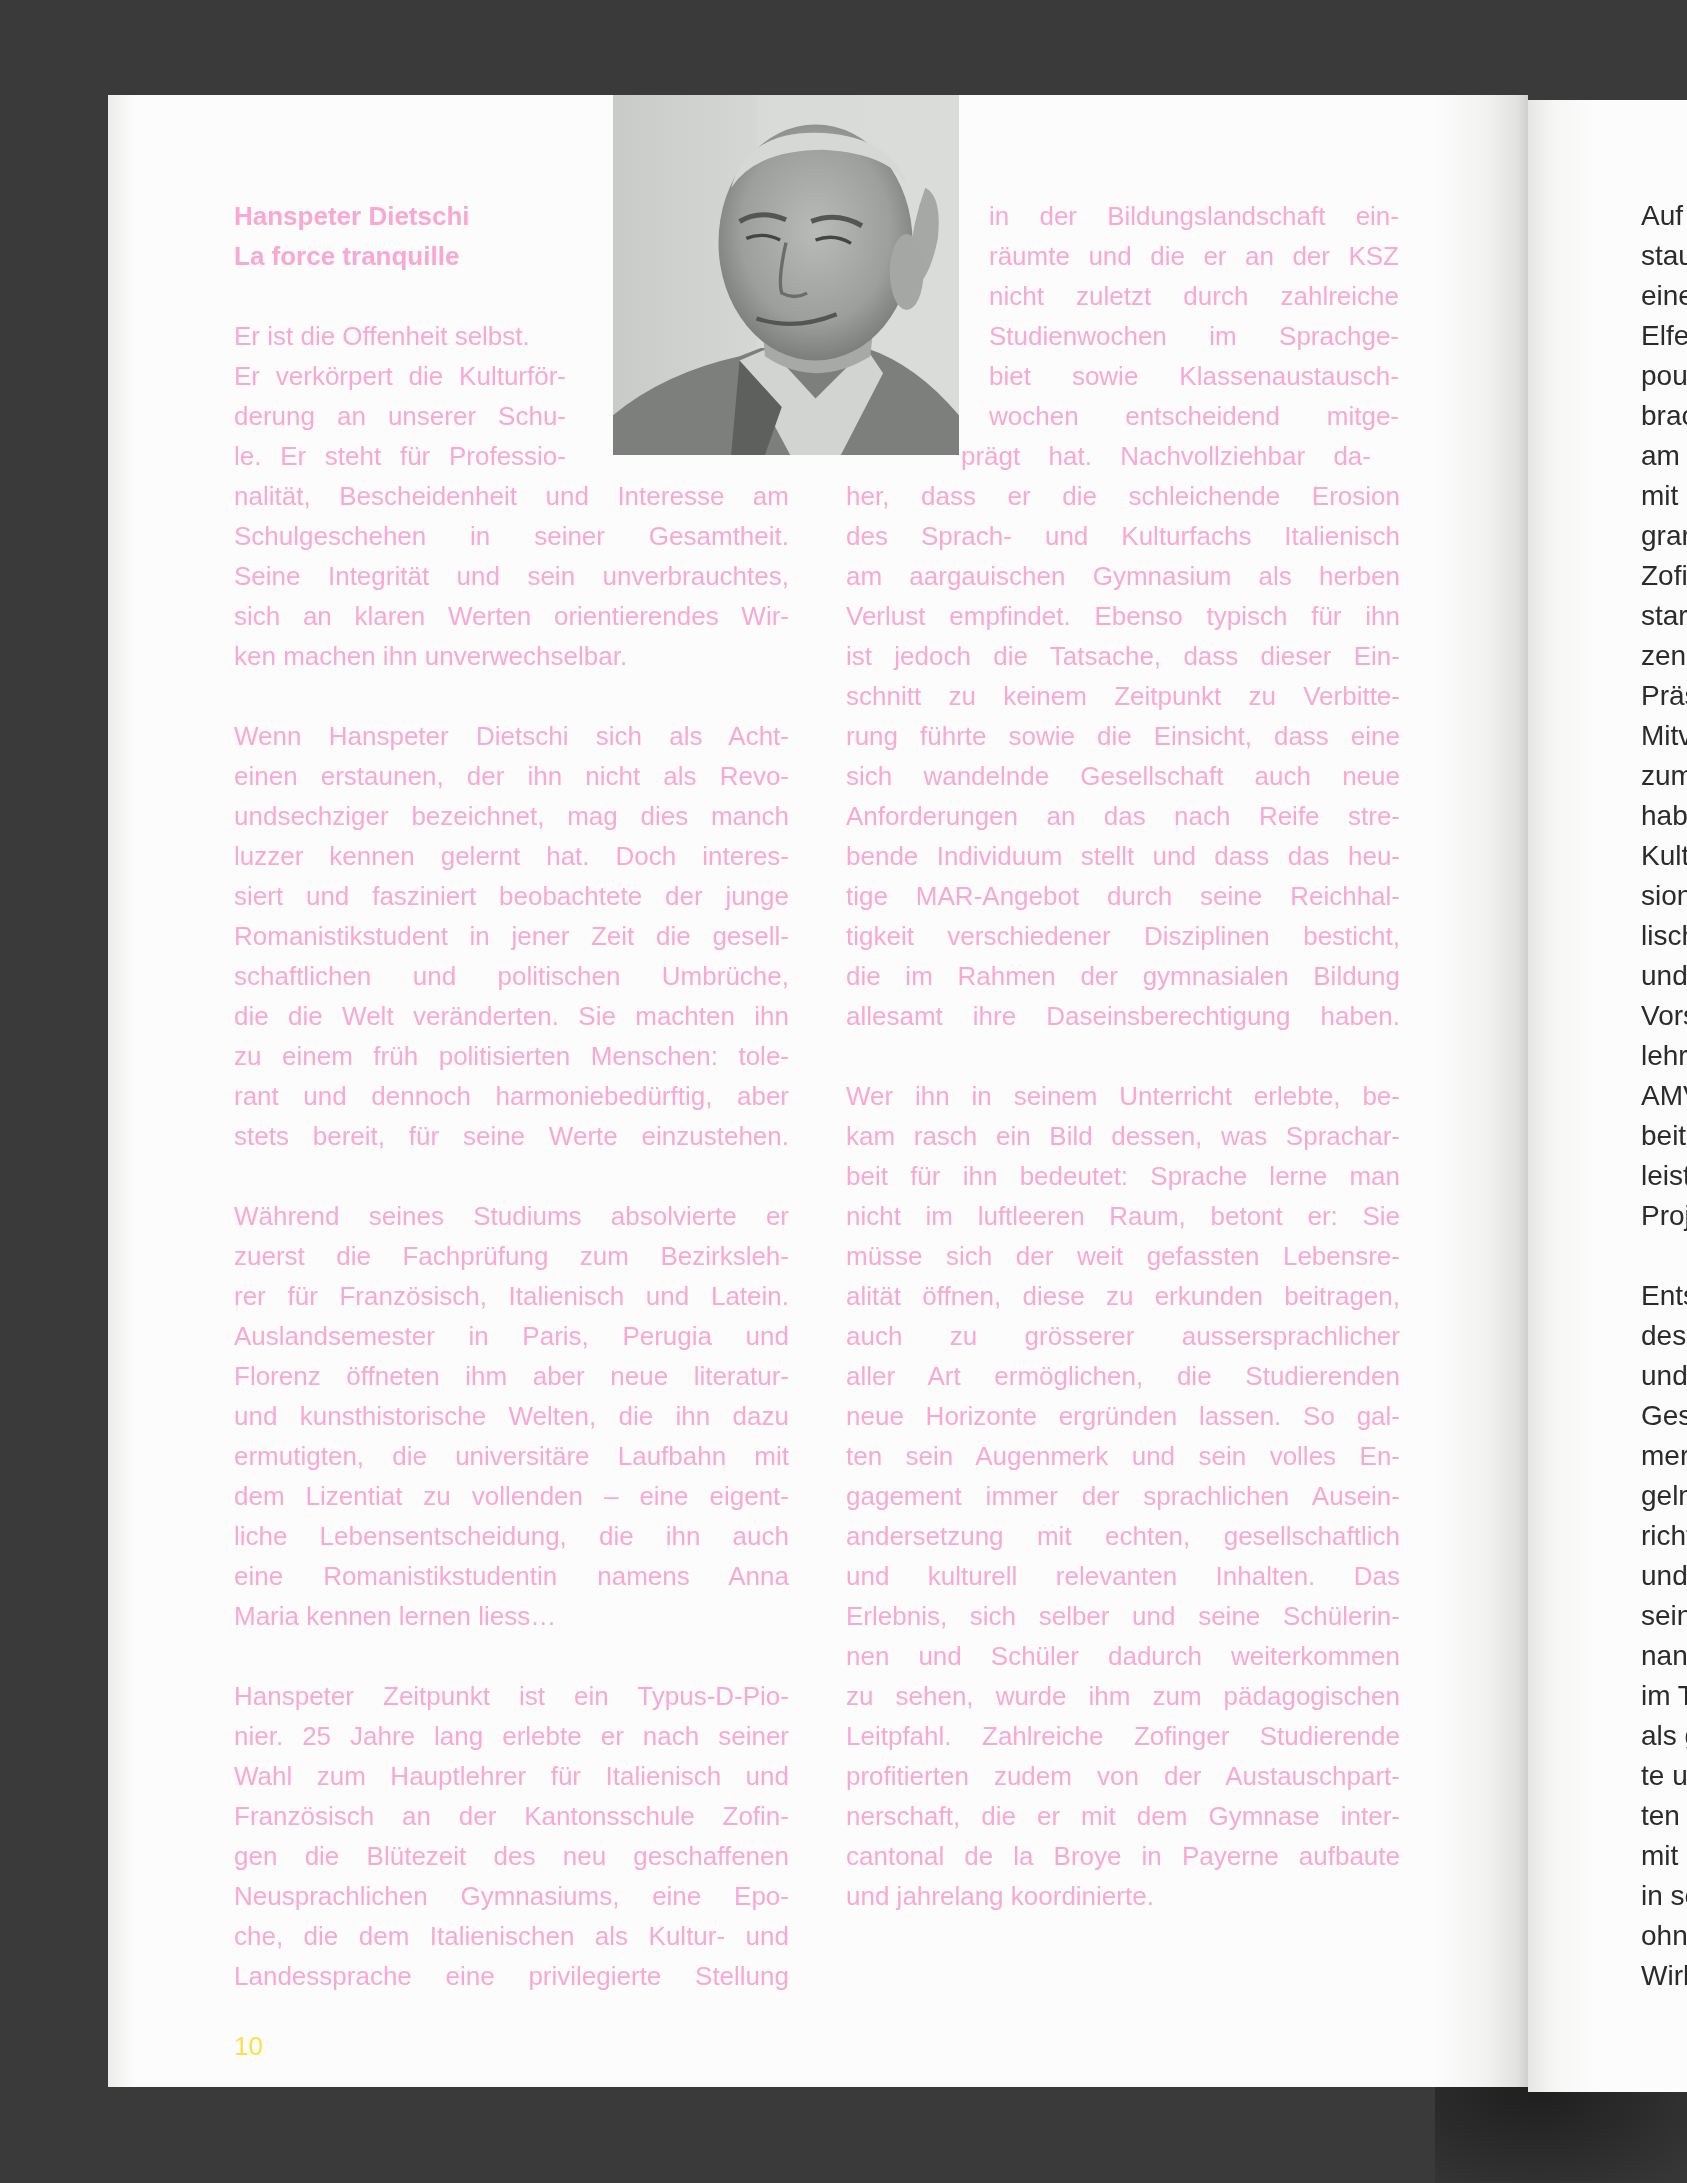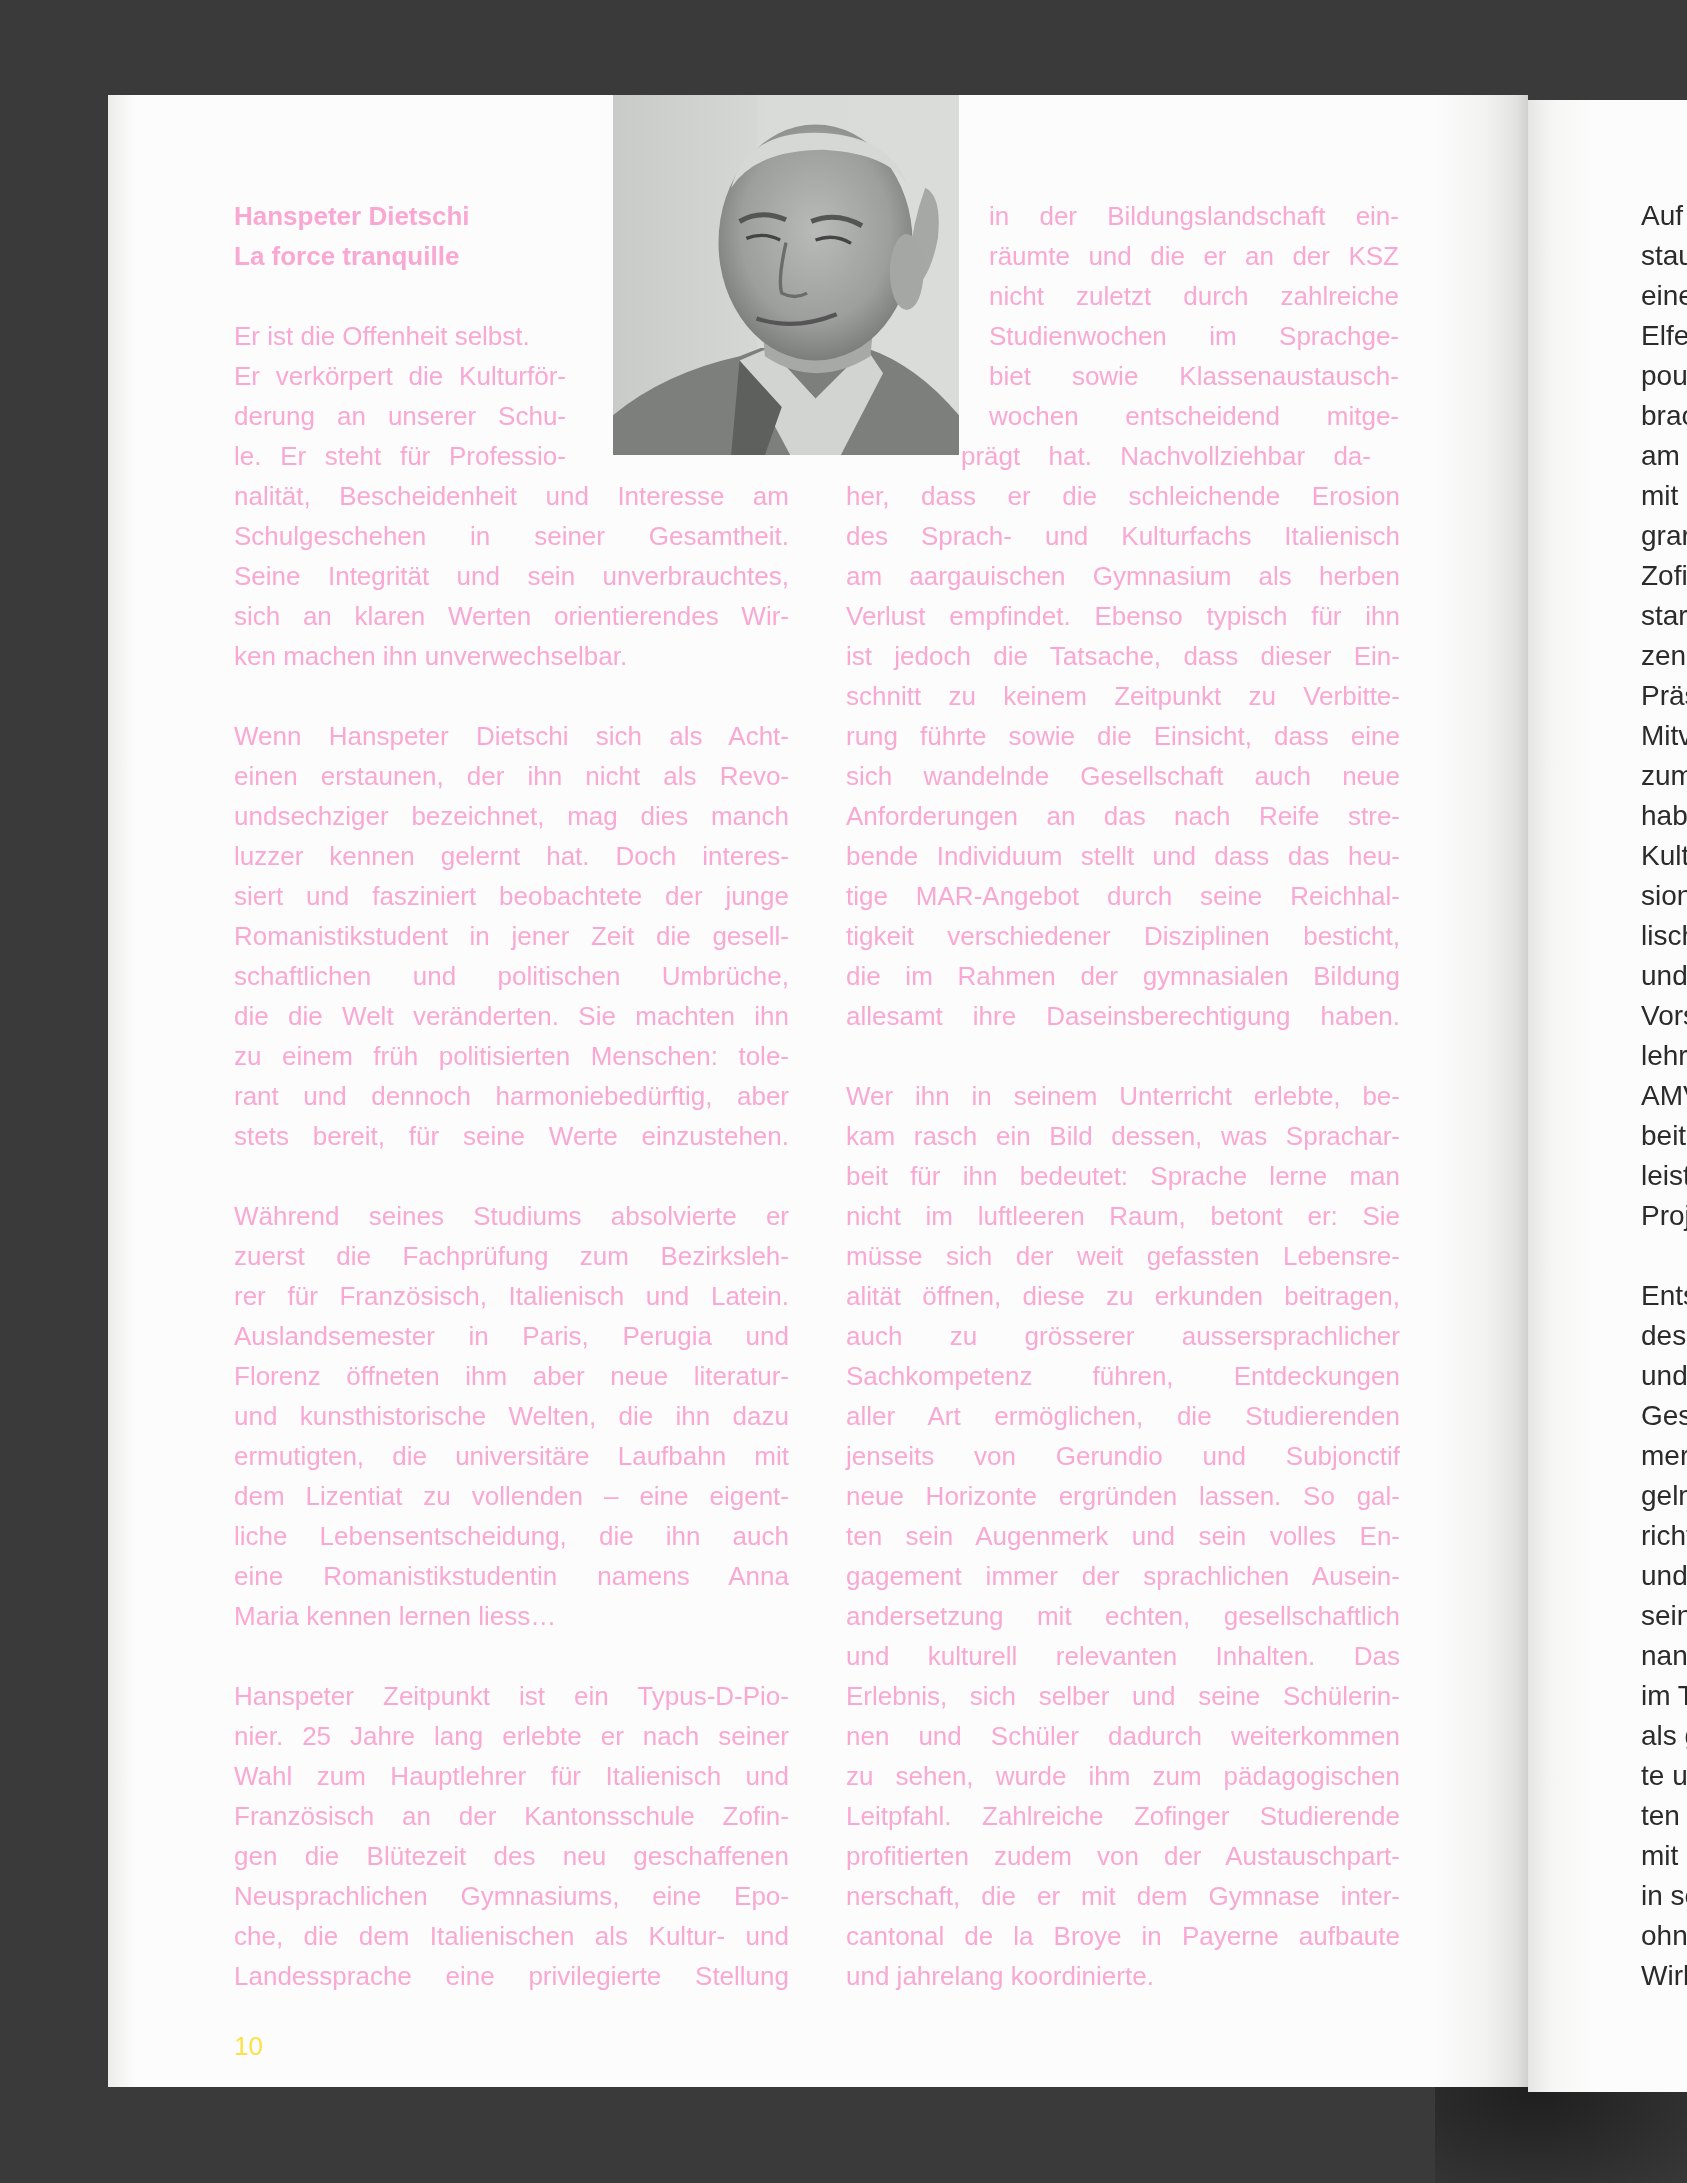"Sachkompetenz führen, Entdeckungen" span.ln { html: <span>Sachkompetenz führen, Entdeckungen</span> -> none }
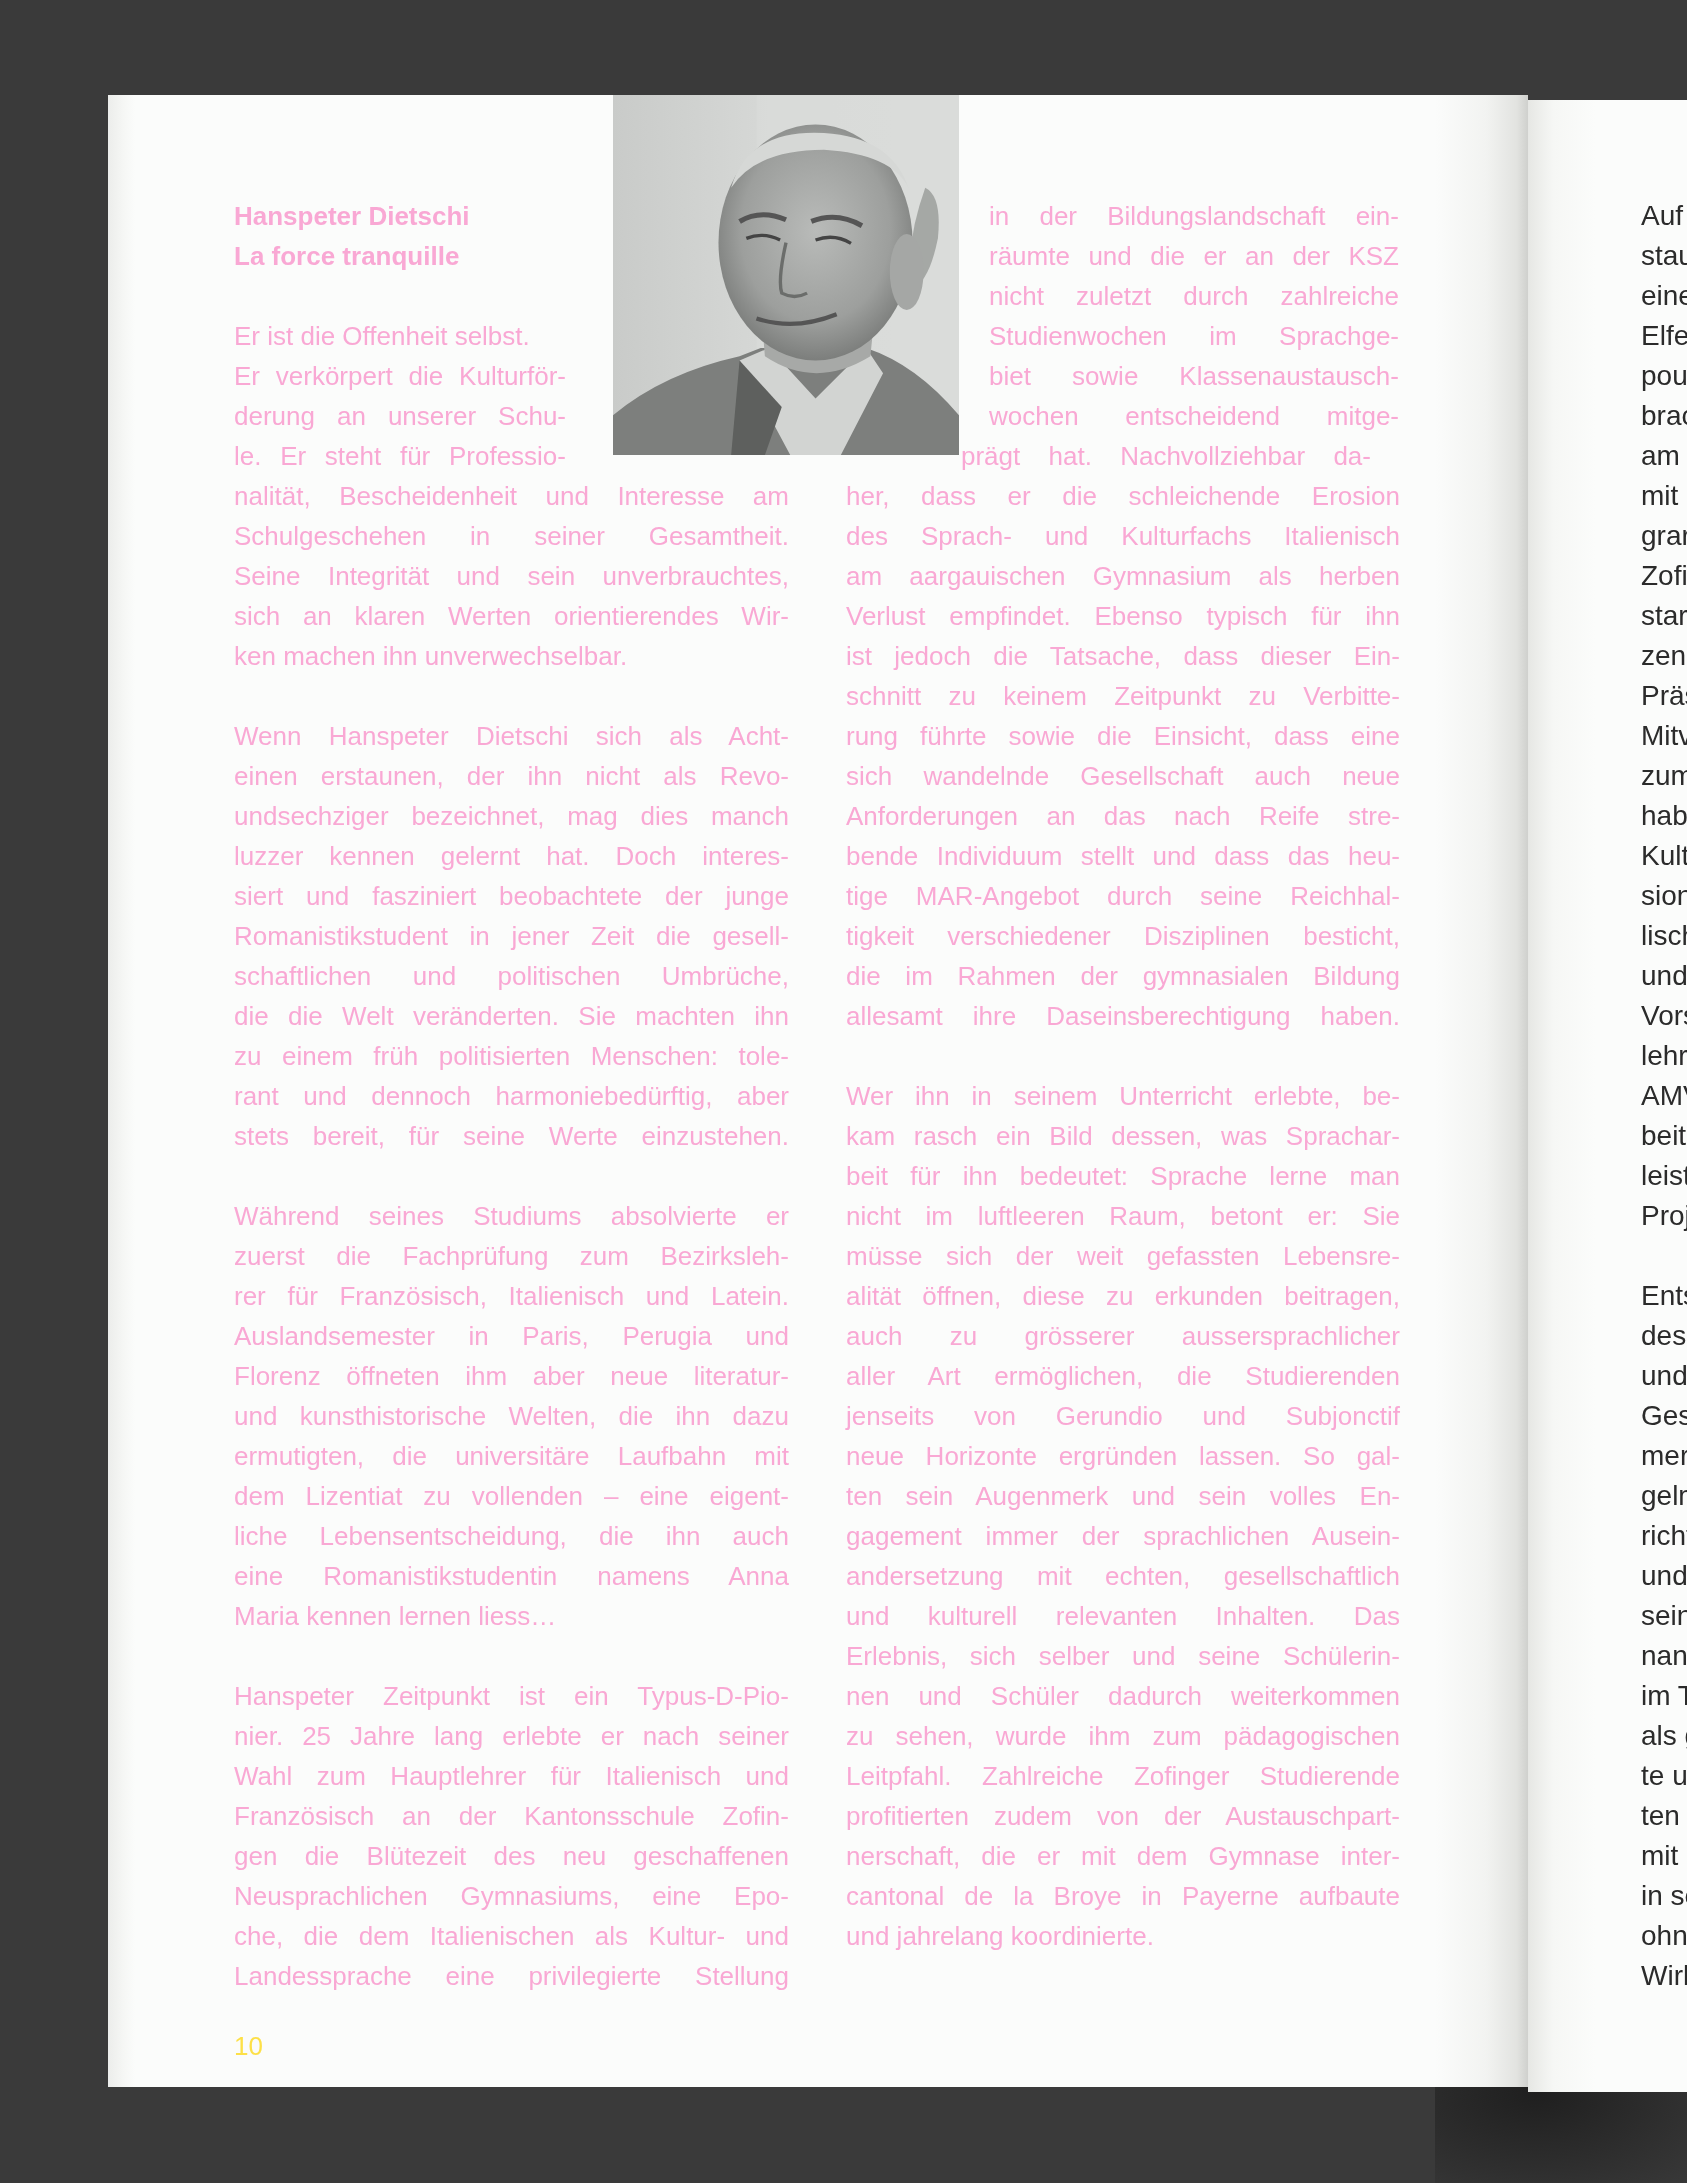"jenseits von Gerundio und Subjonctif" span.ln { html: <span>jenseits von Gerundio und Subjonctif</span> -> none }
